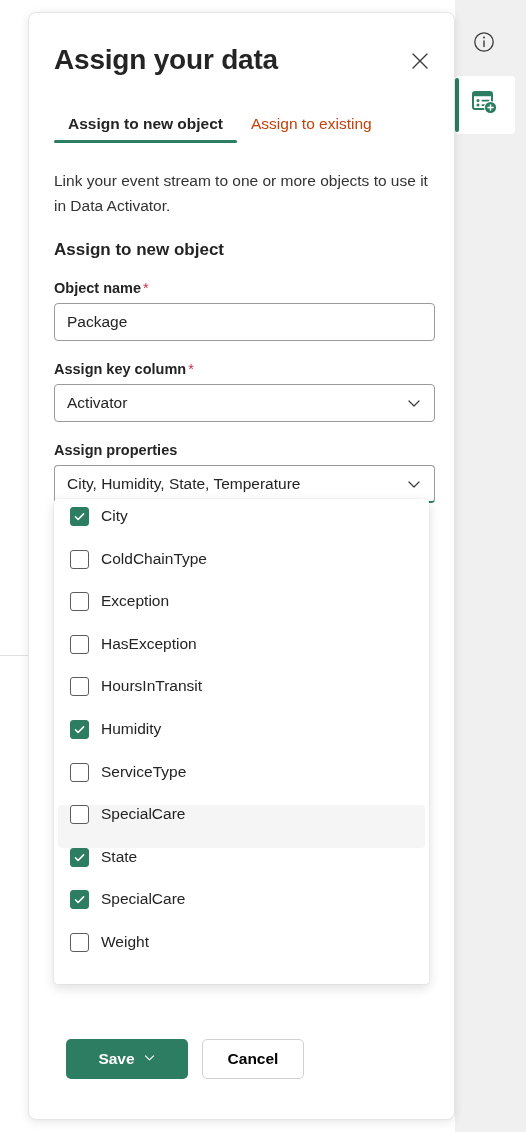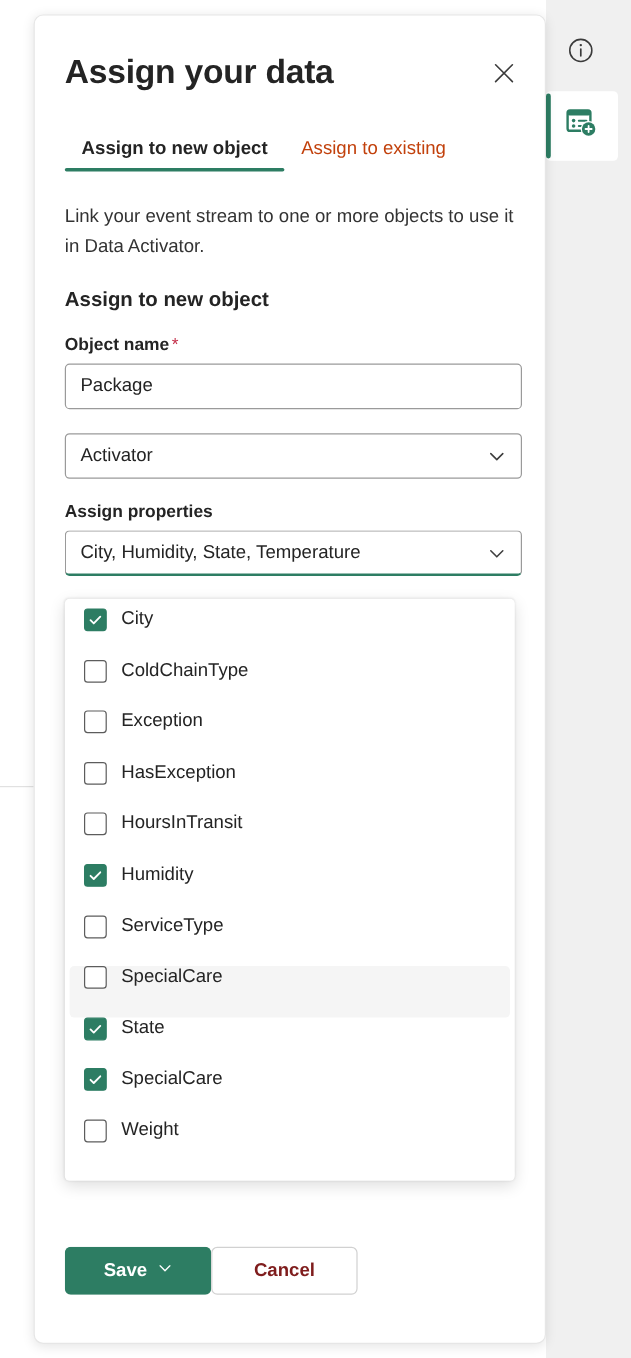"Assign key column *" label.field-label { html: none -> <label> <span>Assign key column</span><span>*</span> </label> }
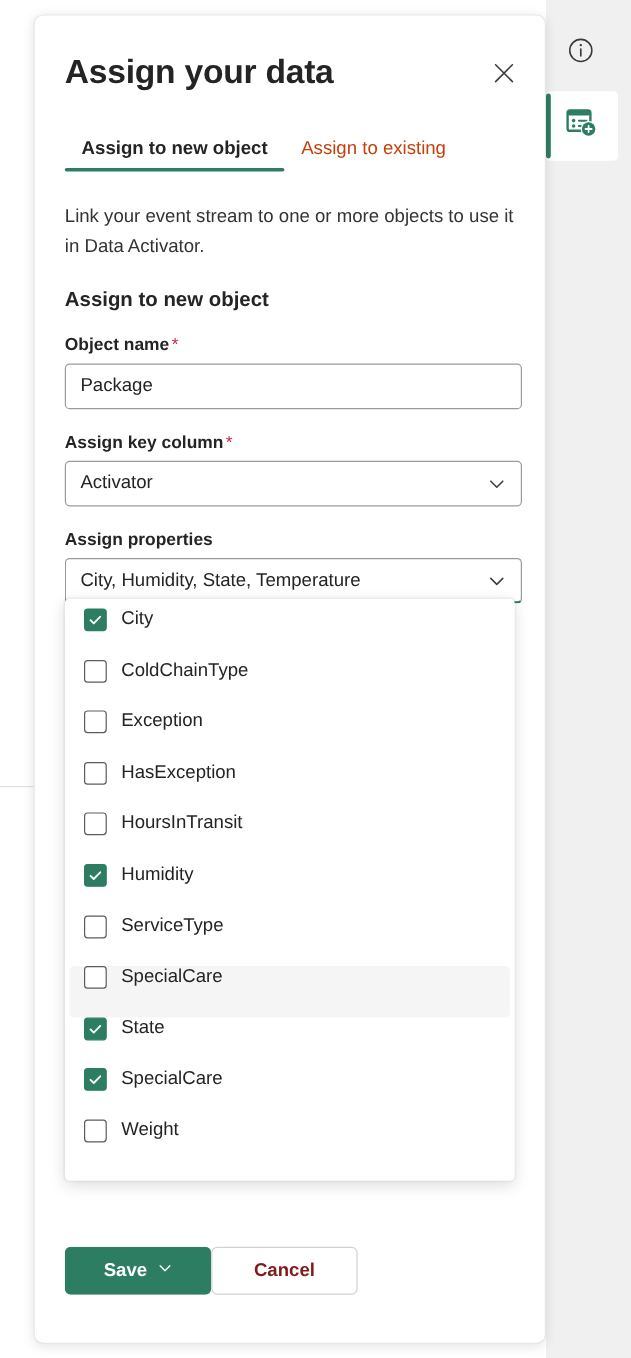"Save" .btn-row { gap: none -> 14px; margin-left: none -> 12px }
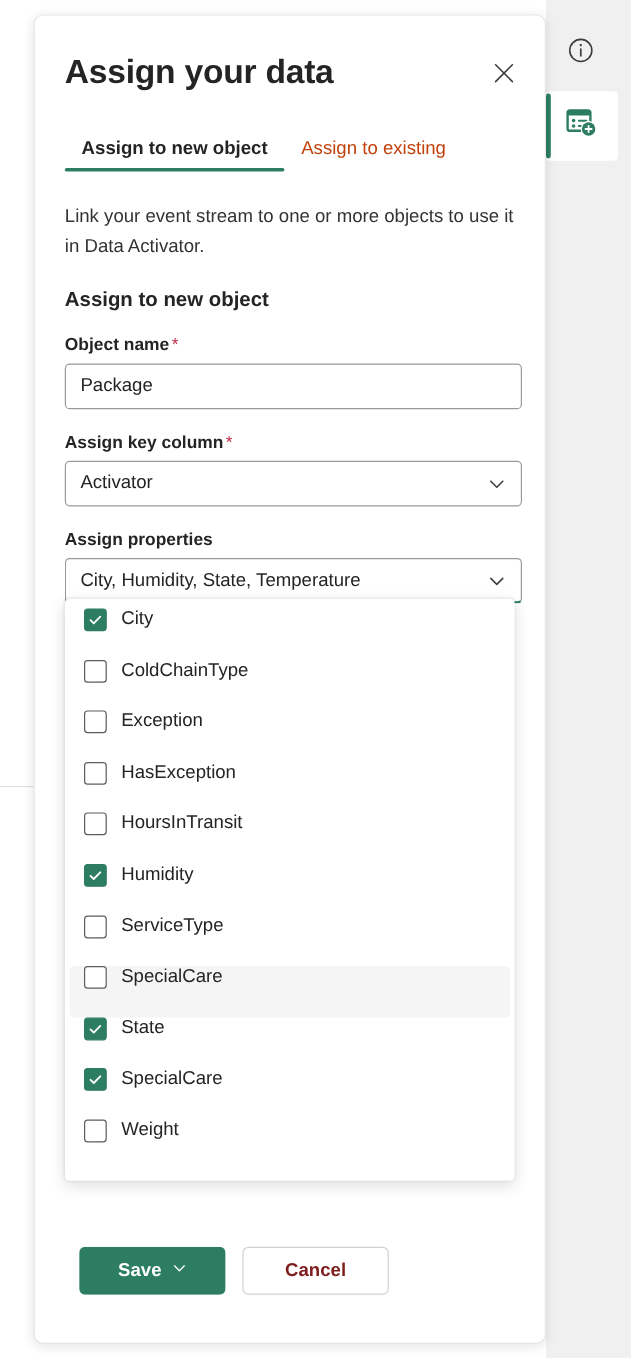"Cancel" .btn-secondary { color: #7f1d1d -> #000000; width: 122px -> 102px }
